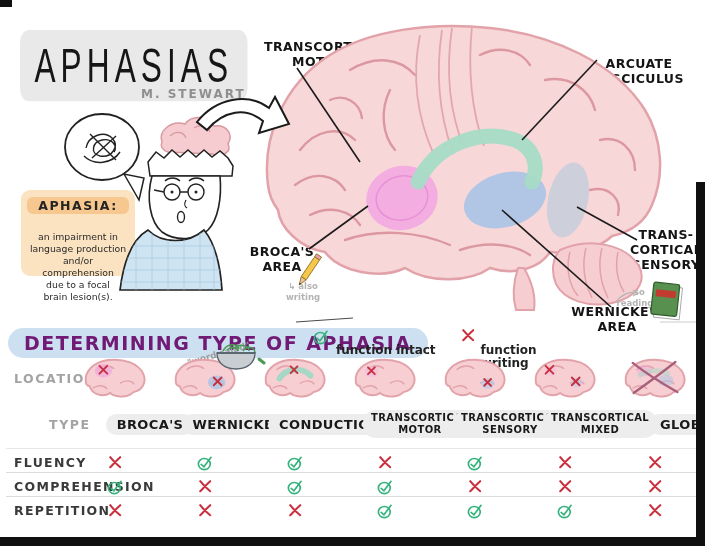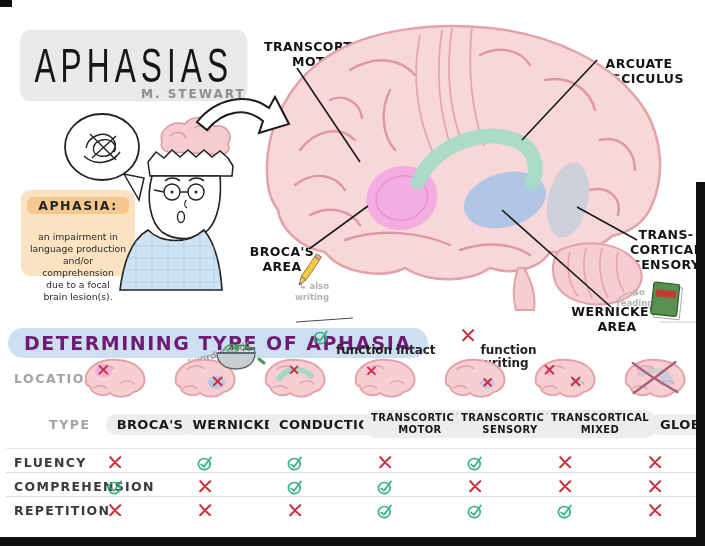"↳ also" #note-writing { text-align: right -> center }
